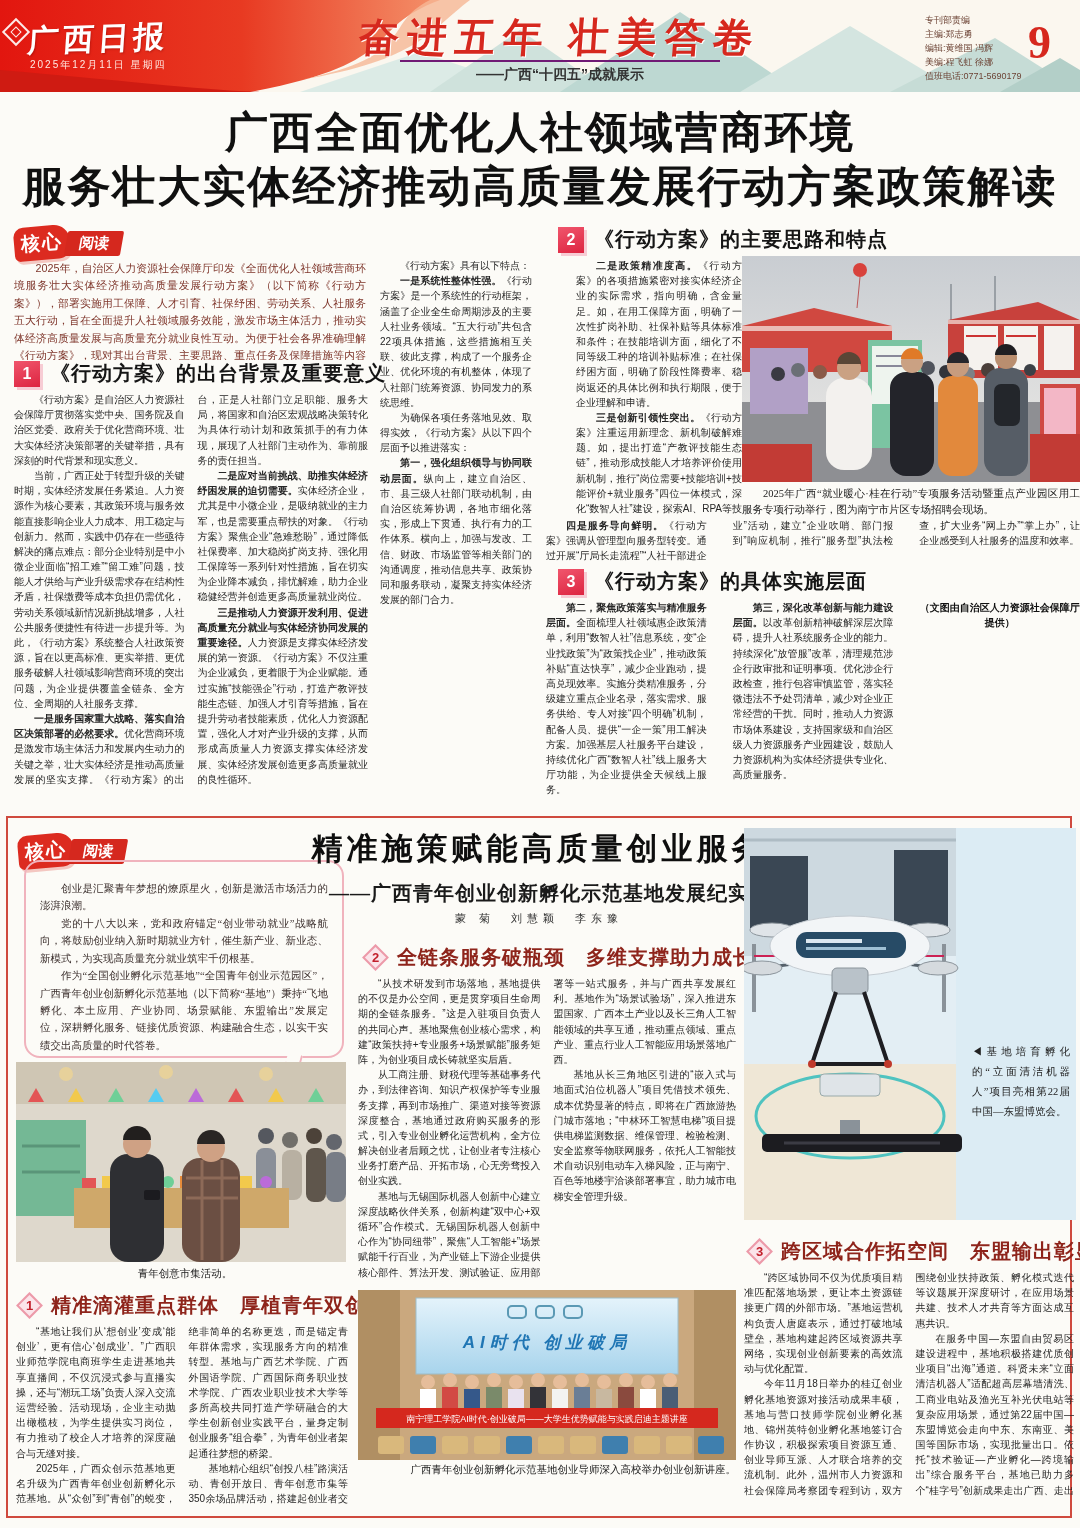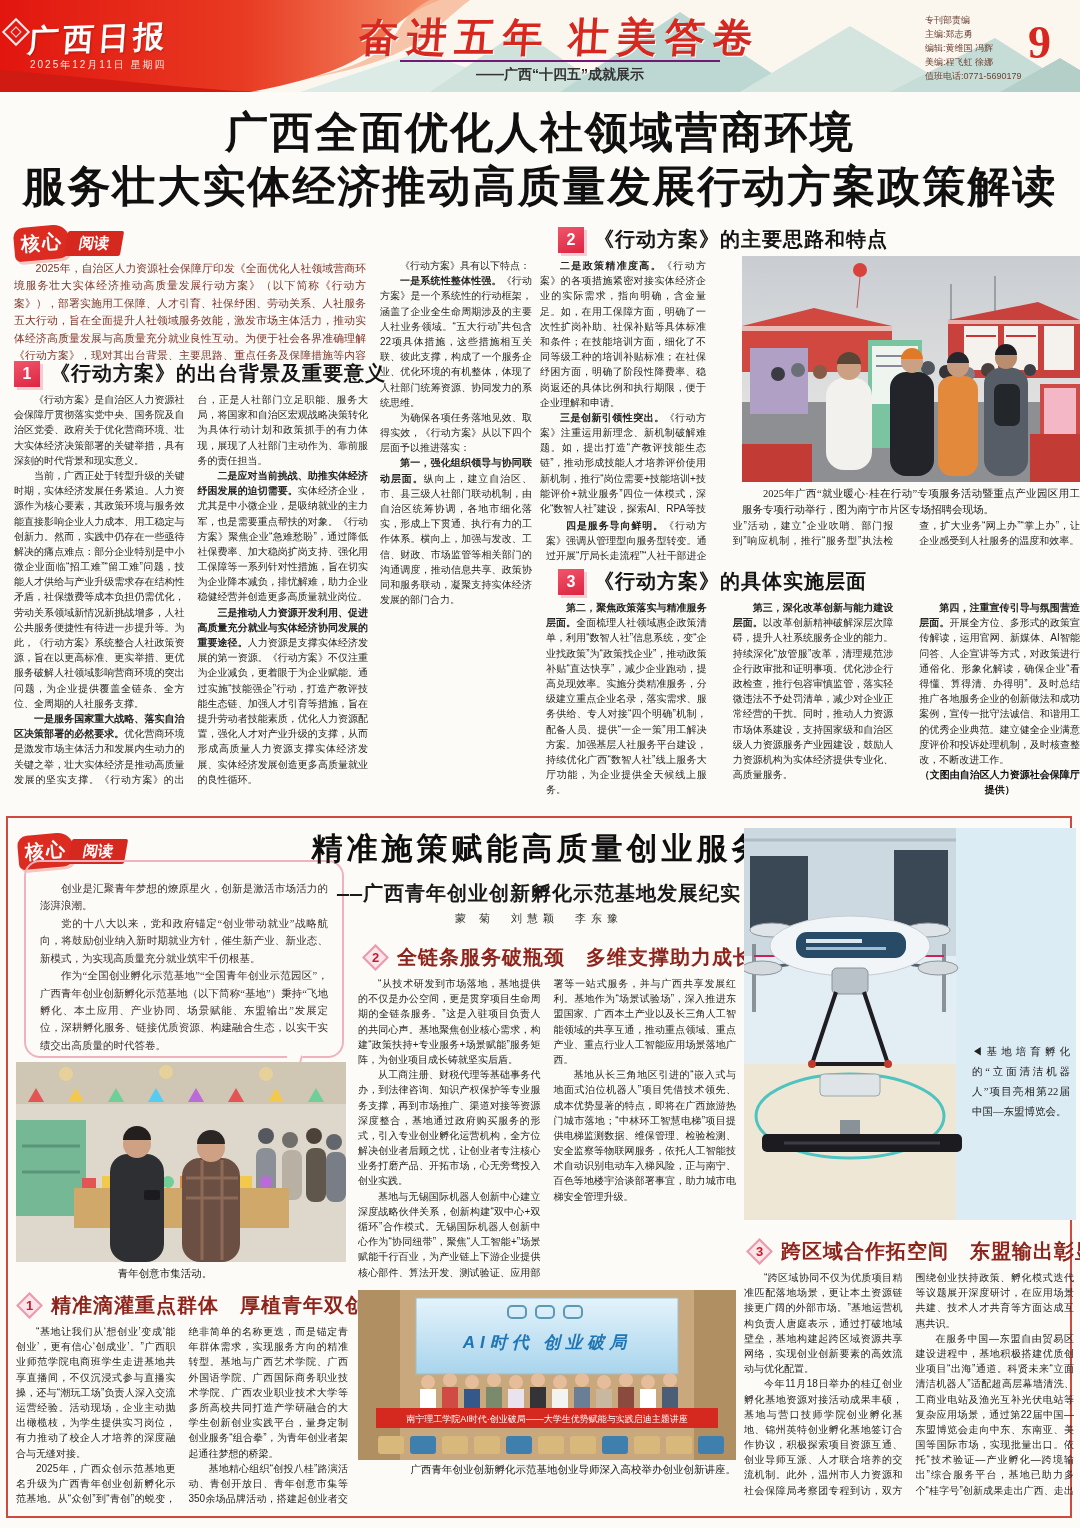"二是政策精准度高。《行动方案》的各项措施紧密对接实体经济企业的实际需求，指向明确" div.abs { left: 540px -> 576px }
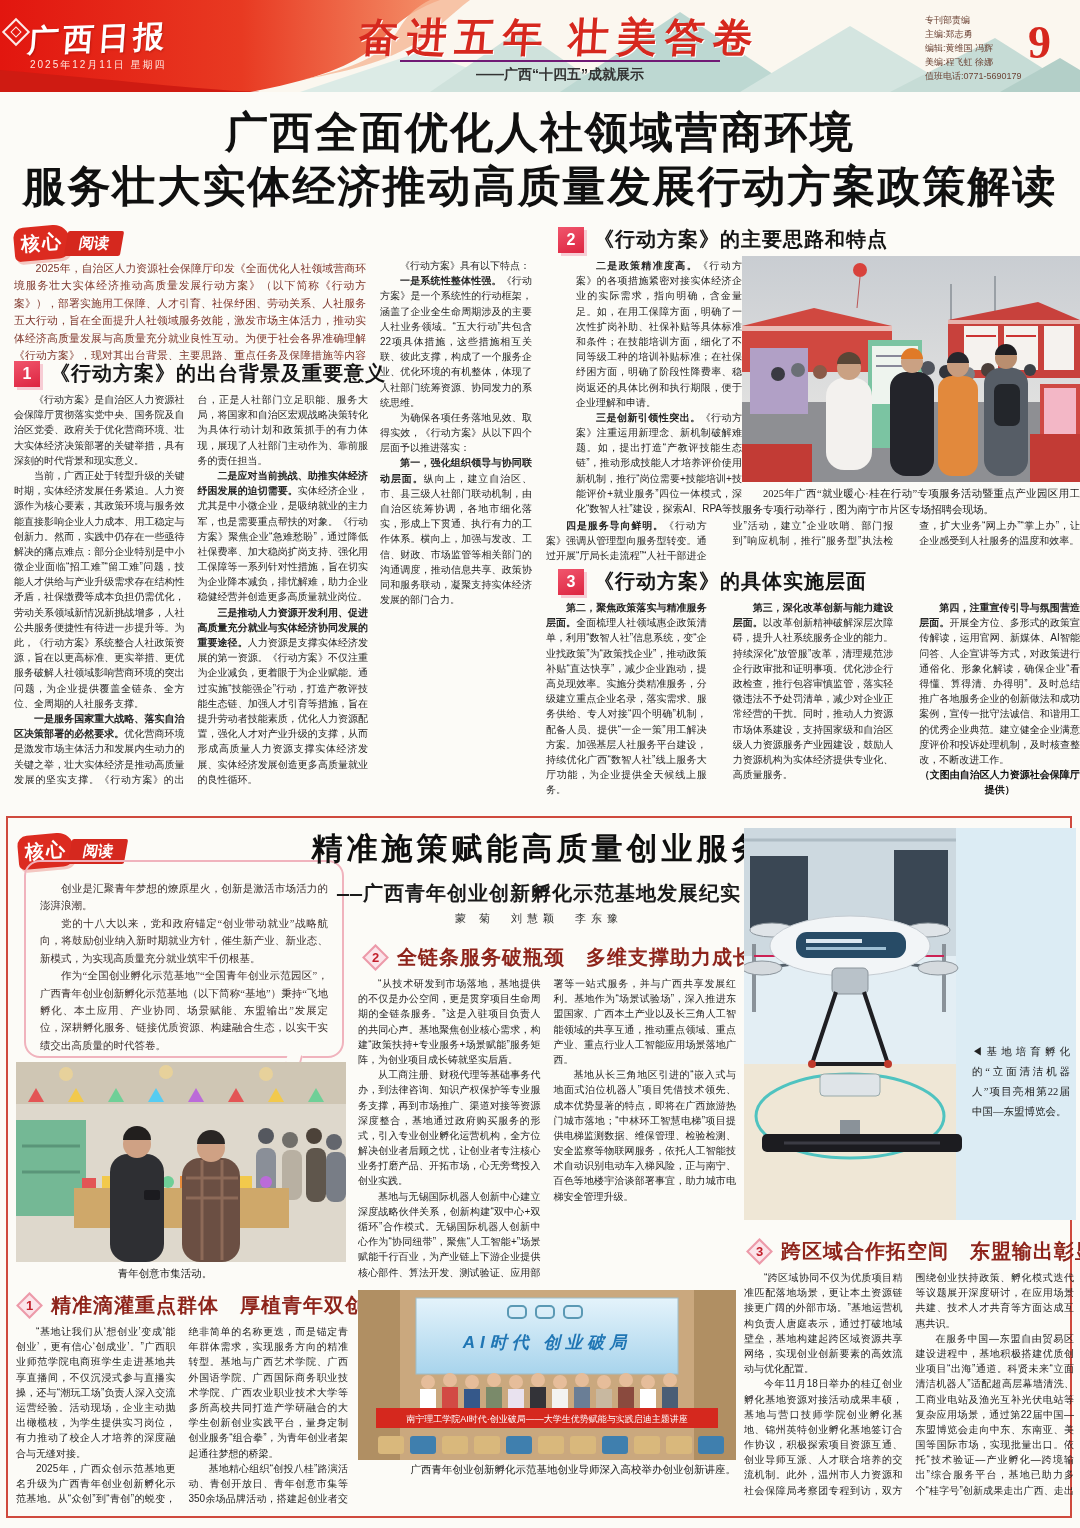"第四，注重宣传引导与氛围营造层面。开展全方位、多形式的政策宣传解读，运用官网、新" p { html: <p><b>第四，注重宣传引导与氛围营造层面。</b>开展全方位、多形式的政策宣传解读，运用官网、新媒体、AI智能问答、人企宣讲等方式，对政策进行通俗化、形象化解读，确保企业“看得懂、算得清、办得明”。及时总结推广各地服务企业的创新做法和成功案例，宣传一批守法诚信、和谐用工的优秀企业典范。建立健全企业满意度评价和投诉处理机制，及时核查整改，不断改进工作。</p> -> none }
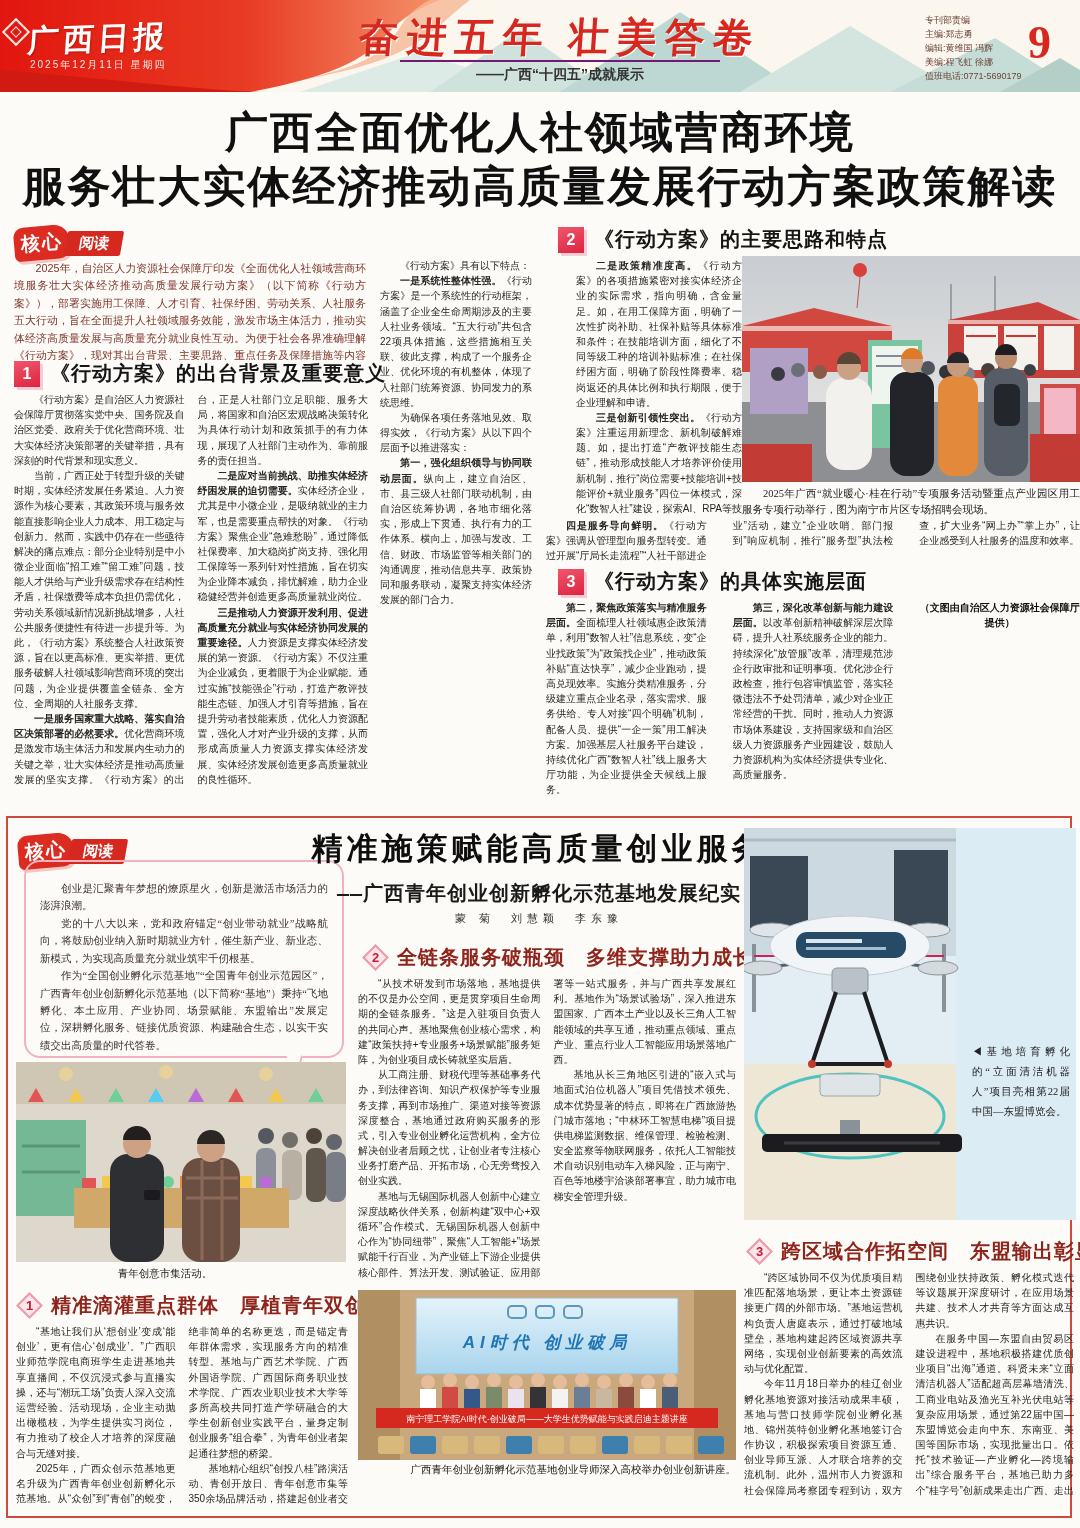"——广西青年创业创新孵化示范基地发展纪实" .a2-t2 { font-family: Liberation Mono, monospace -> Liberation Serif, serif }
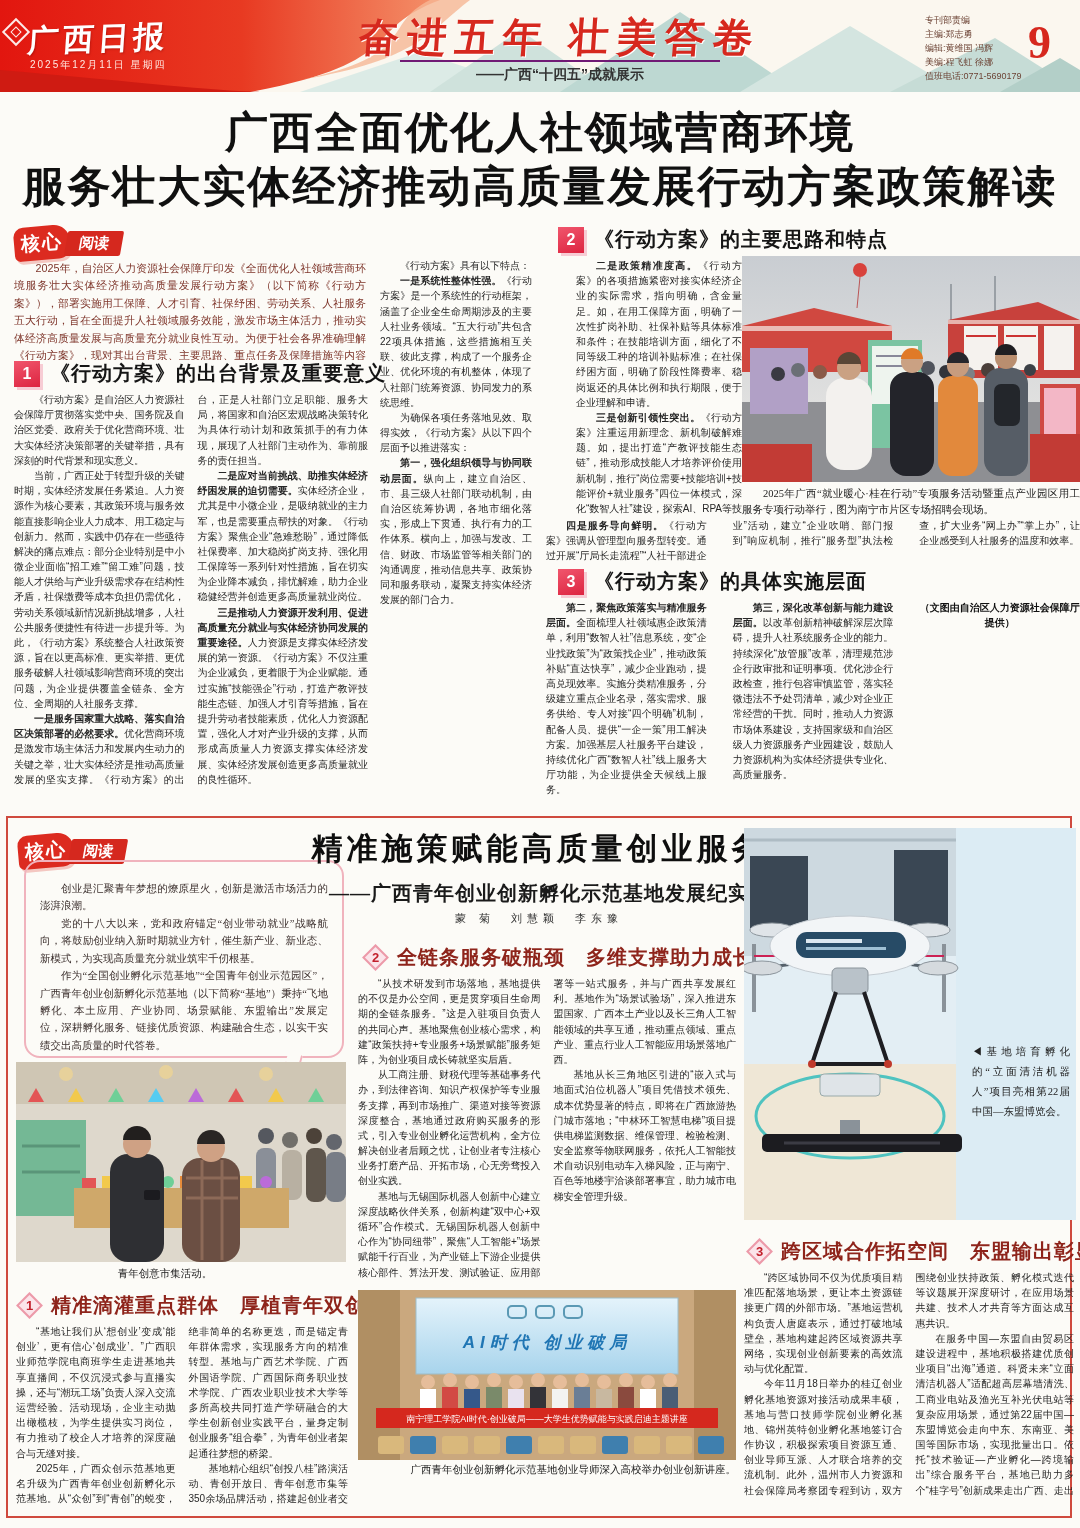"青年创意市集活动。" div.abs { left: 0 -> 20px }
